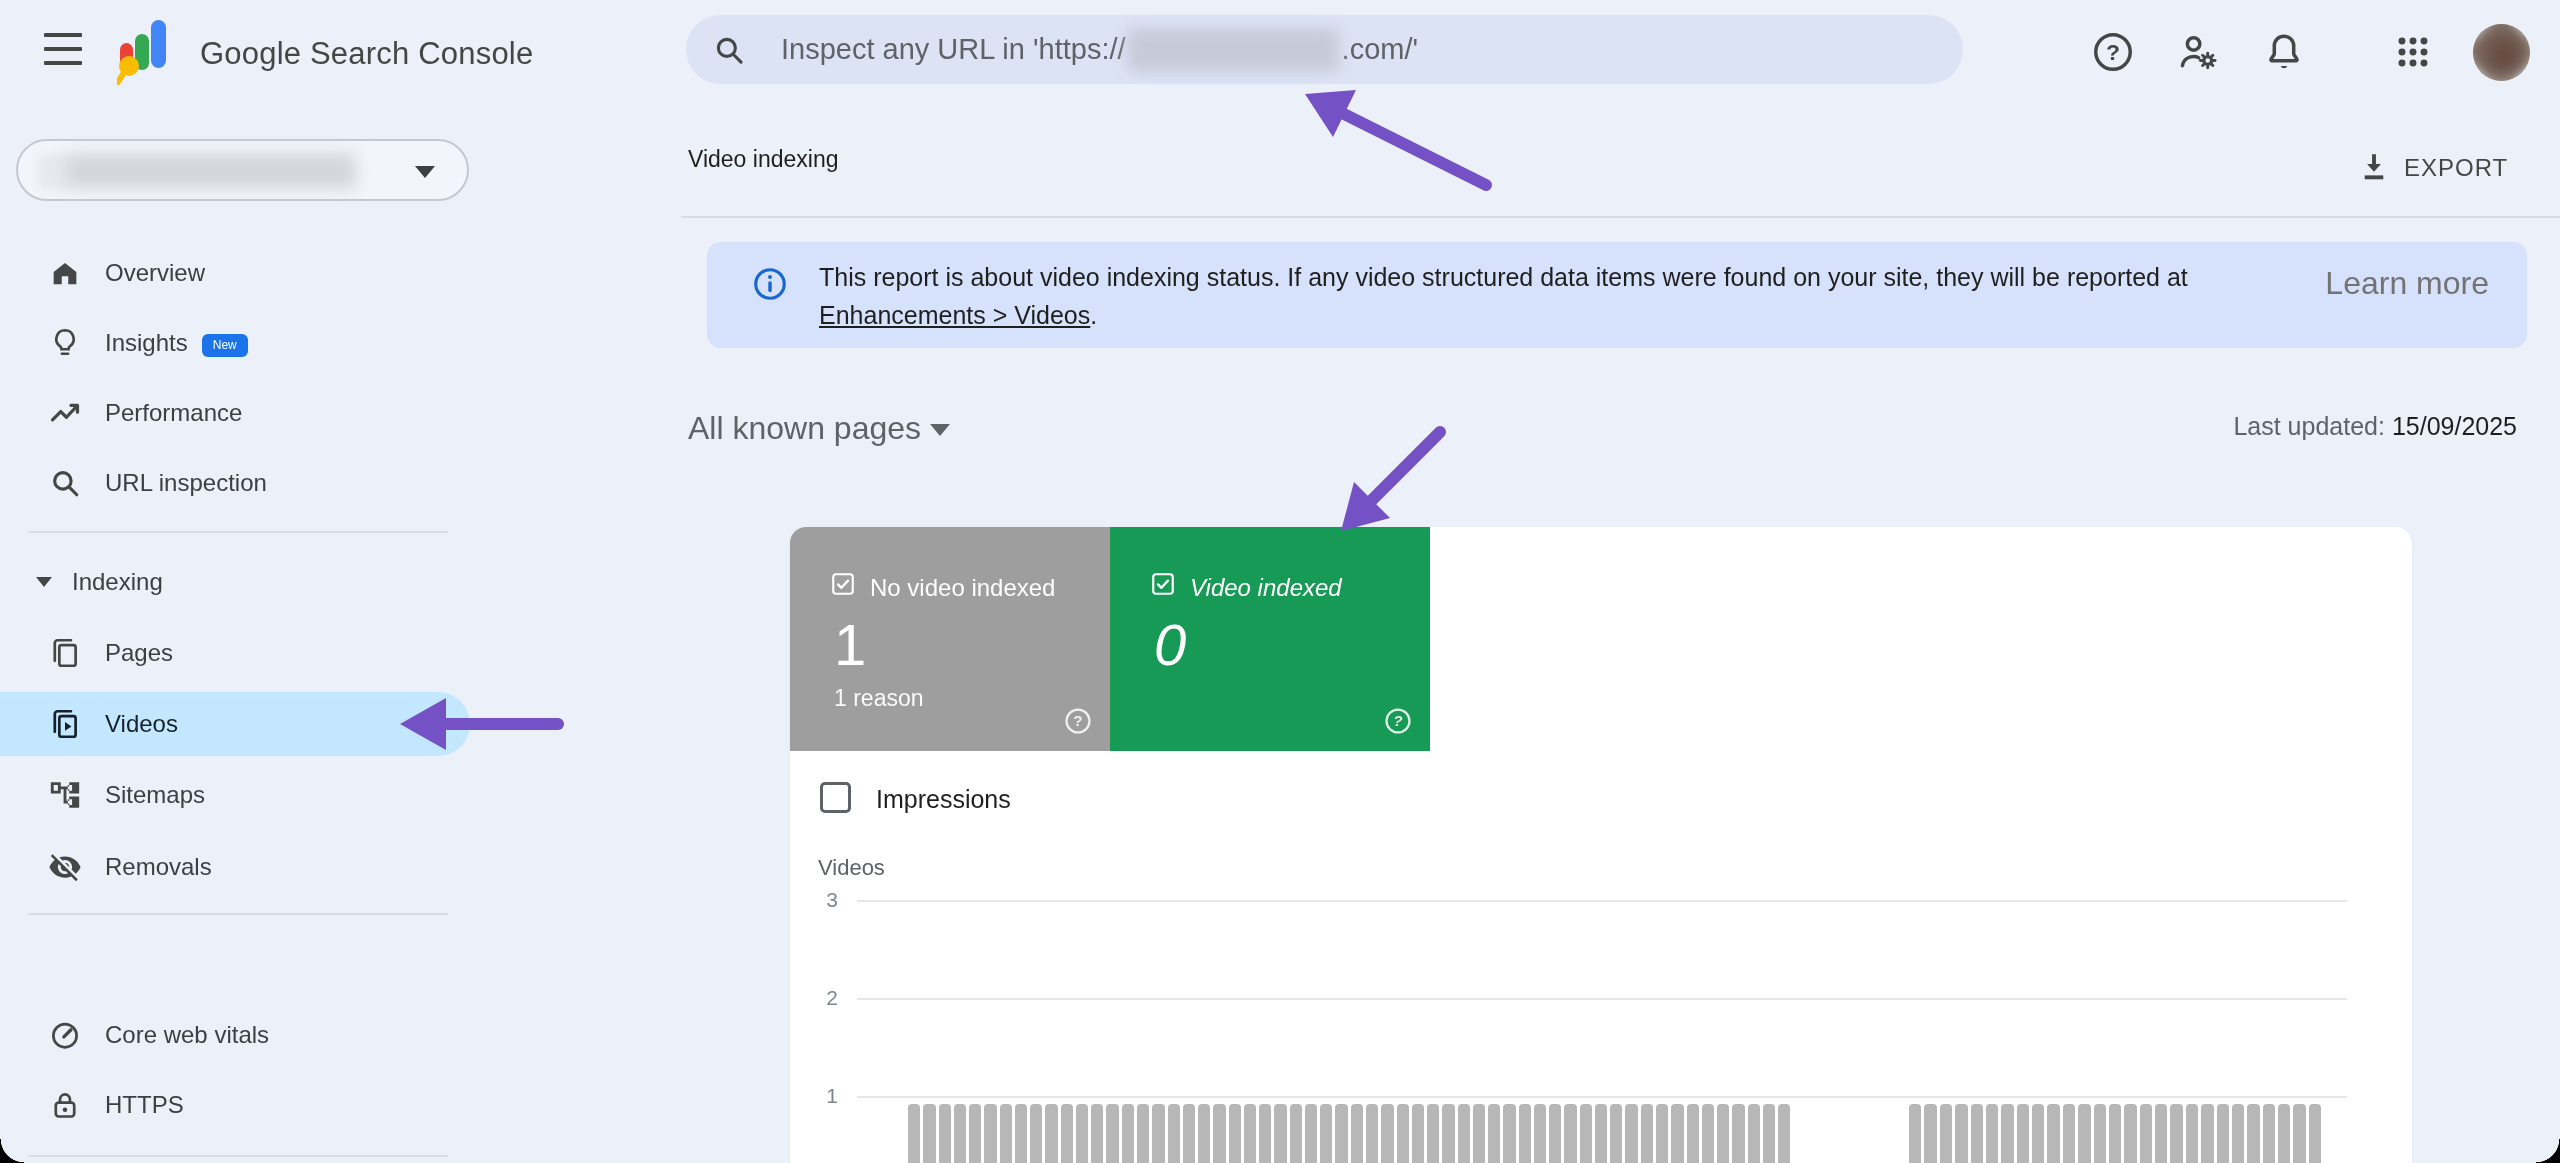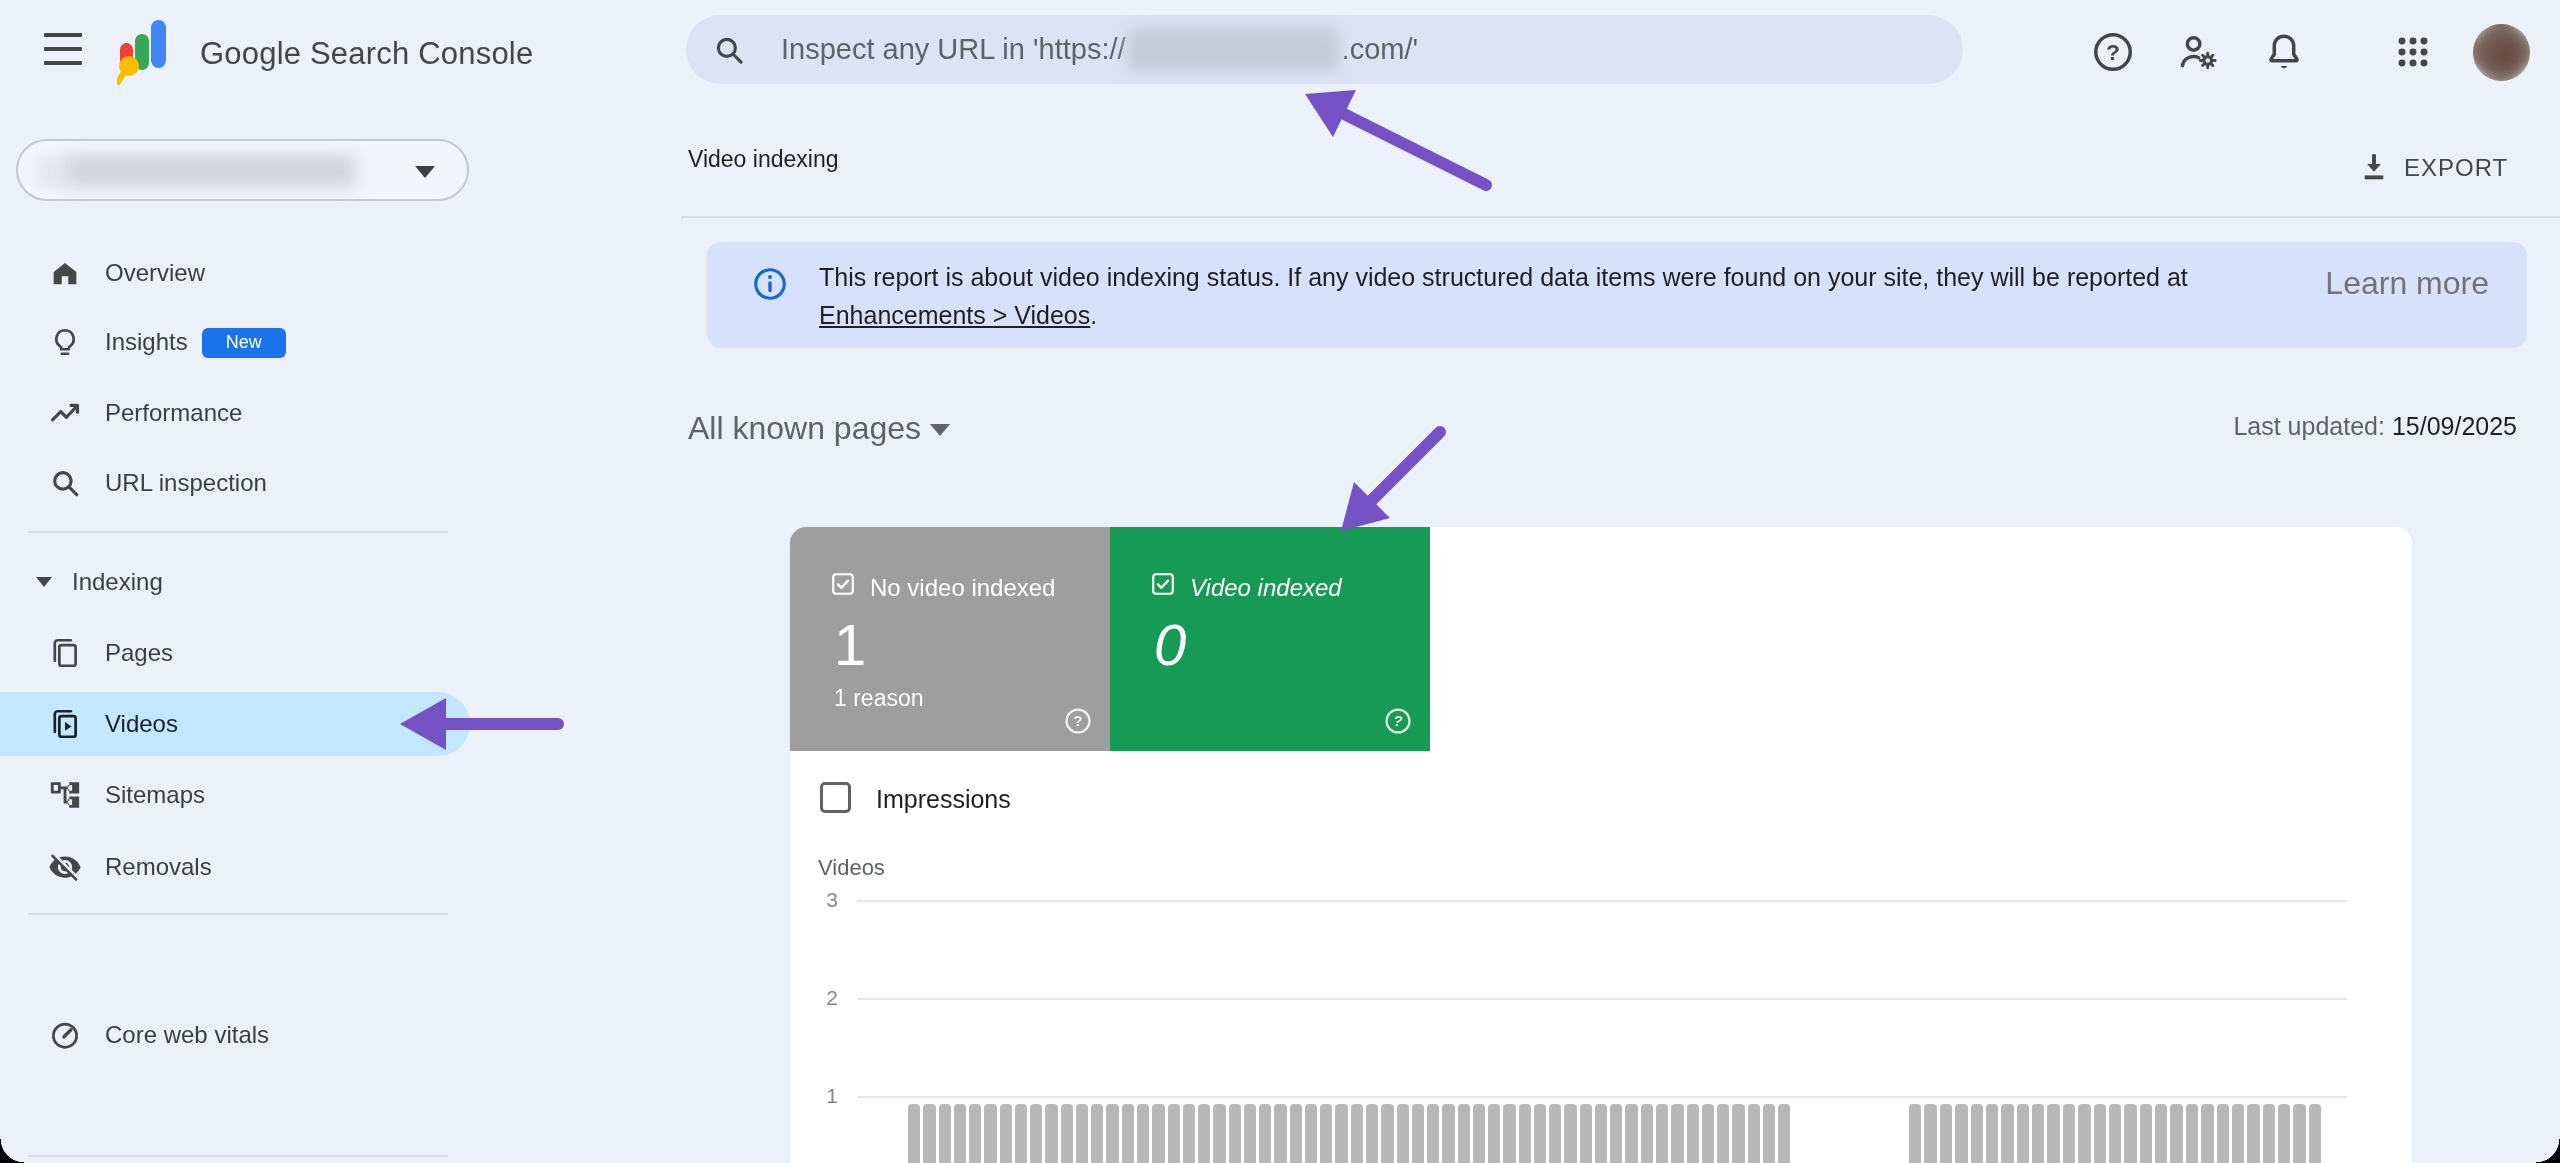"New" .badge-new { font-size: 18px -> 12px; padding: 4px 24px 5px -> 4px 11px 5px }
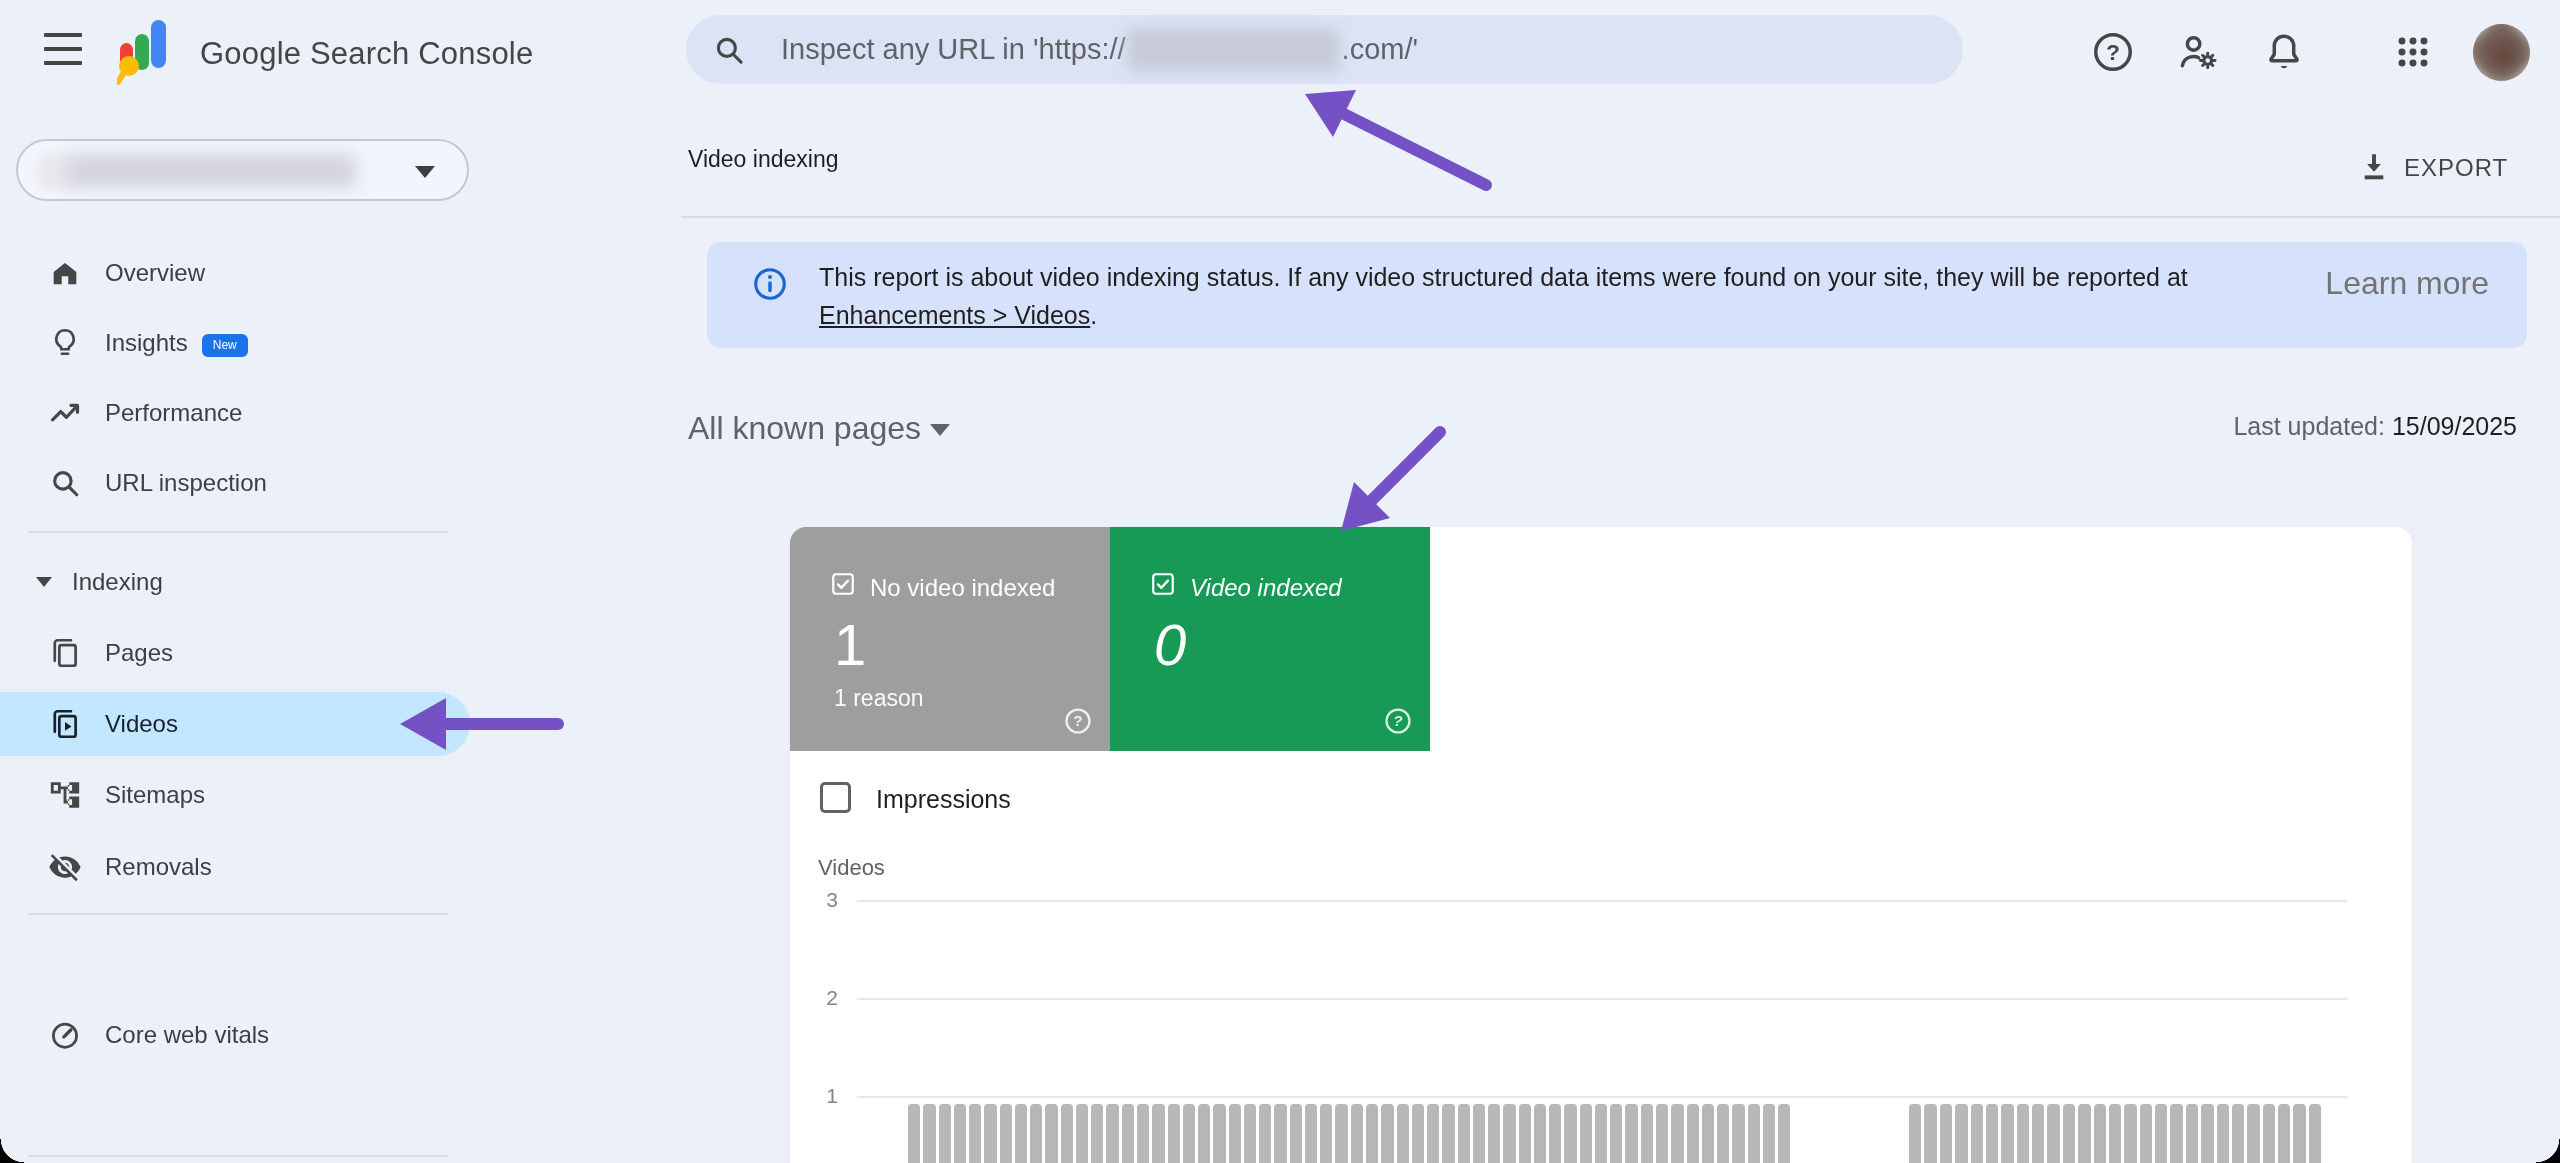"HTTPS" div.abs { html: none -> <div> <svg> <rect></rect> <path></path> <circle></circle> </svg> <span>HTTPS</span> </div> }
